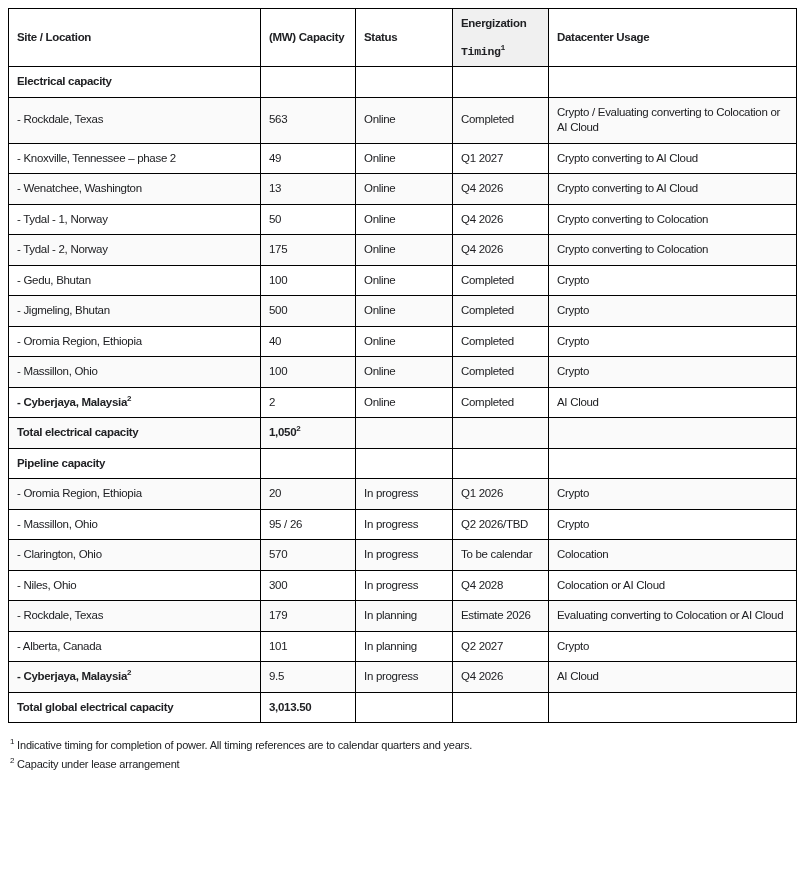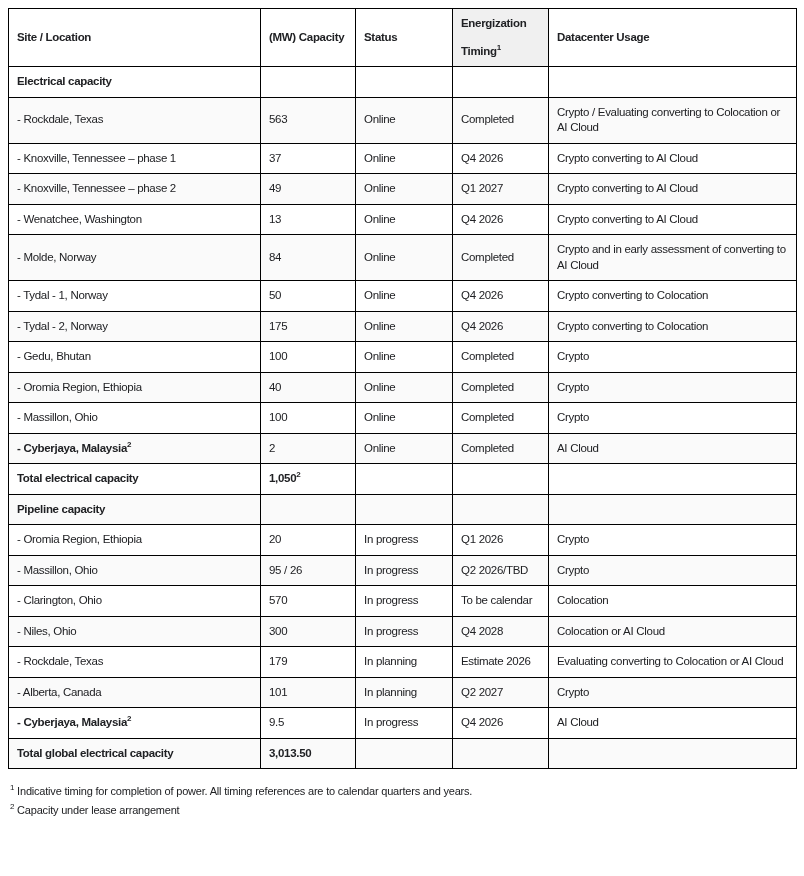"Timing1" th .hdr-line2 { font-family: none -> Liberation Mono, monospace }
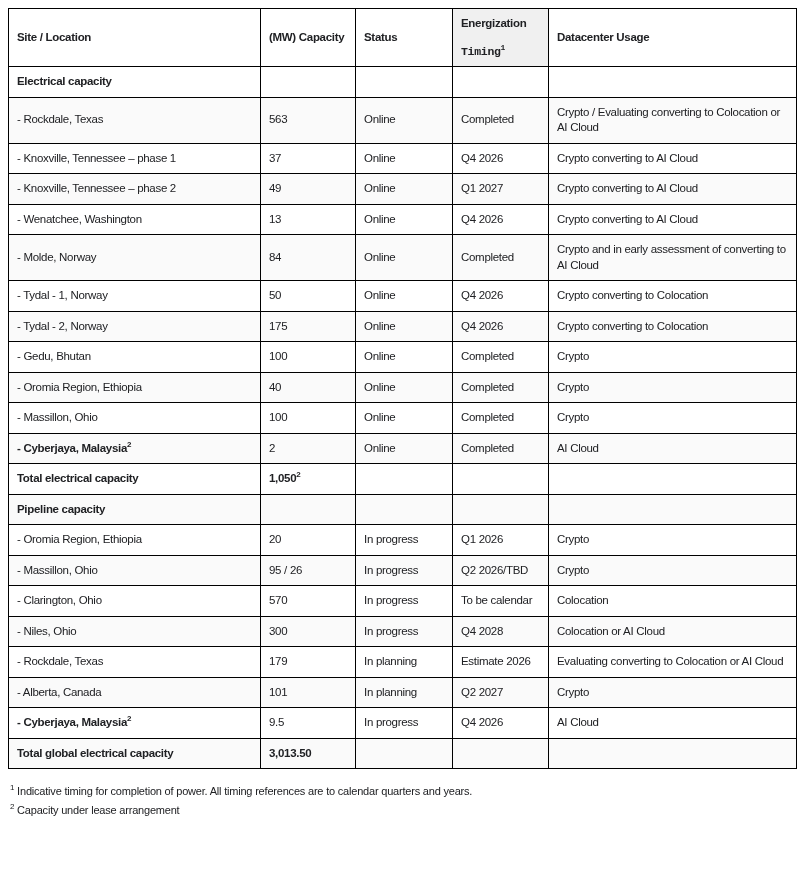"- Knoxville, Tennessee – phase 1" tr.data { html: <tr> <td><span>- Knoxville, Tennessee – phase 1</span></td> <td><span>37</span></td> <td><span>Online</span></td> <td><span>Q4 2026</span></td> <td><span>Crypto converting to AI Cloud</span></td> </tr> -> none }
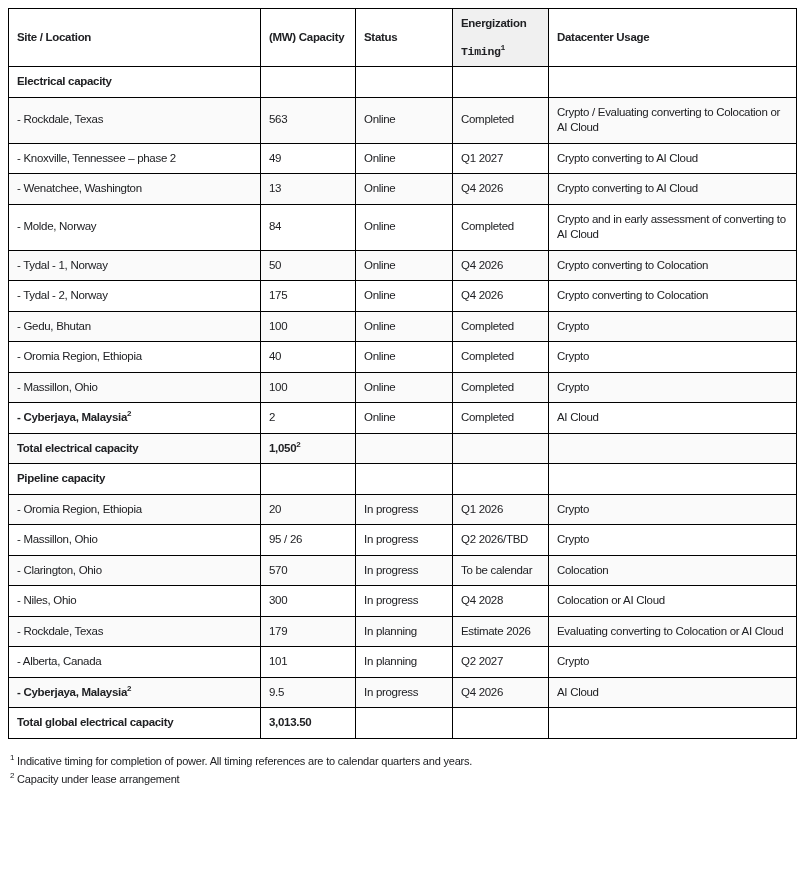"- Molde, Norway" tr.data { html: <tr> <td><span>- Molde, Norway</span></td> <td><span>84</span></td> <td><span>Online</span></td> <td><span>Completed</span></td> <td><span>Crypto and in early assessment of converting to AI Cloud</span></td> </tr> -> none }
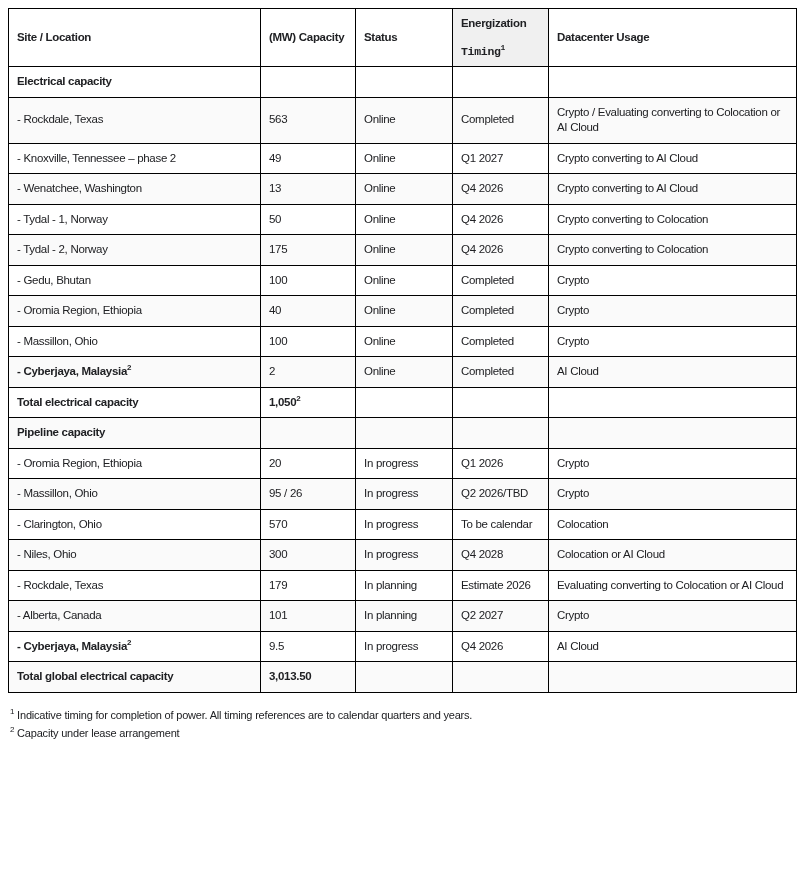"- Jigmeling, Bhutan" tr.data { html: none -> <tr> <td><span>- Jigmeling, Bhutan</span></td> <td><span>500</span></td> <td><span>Online</span></td> <td><span>Completed</span></td> <td><span>Crypto</span></td> </tr> }
